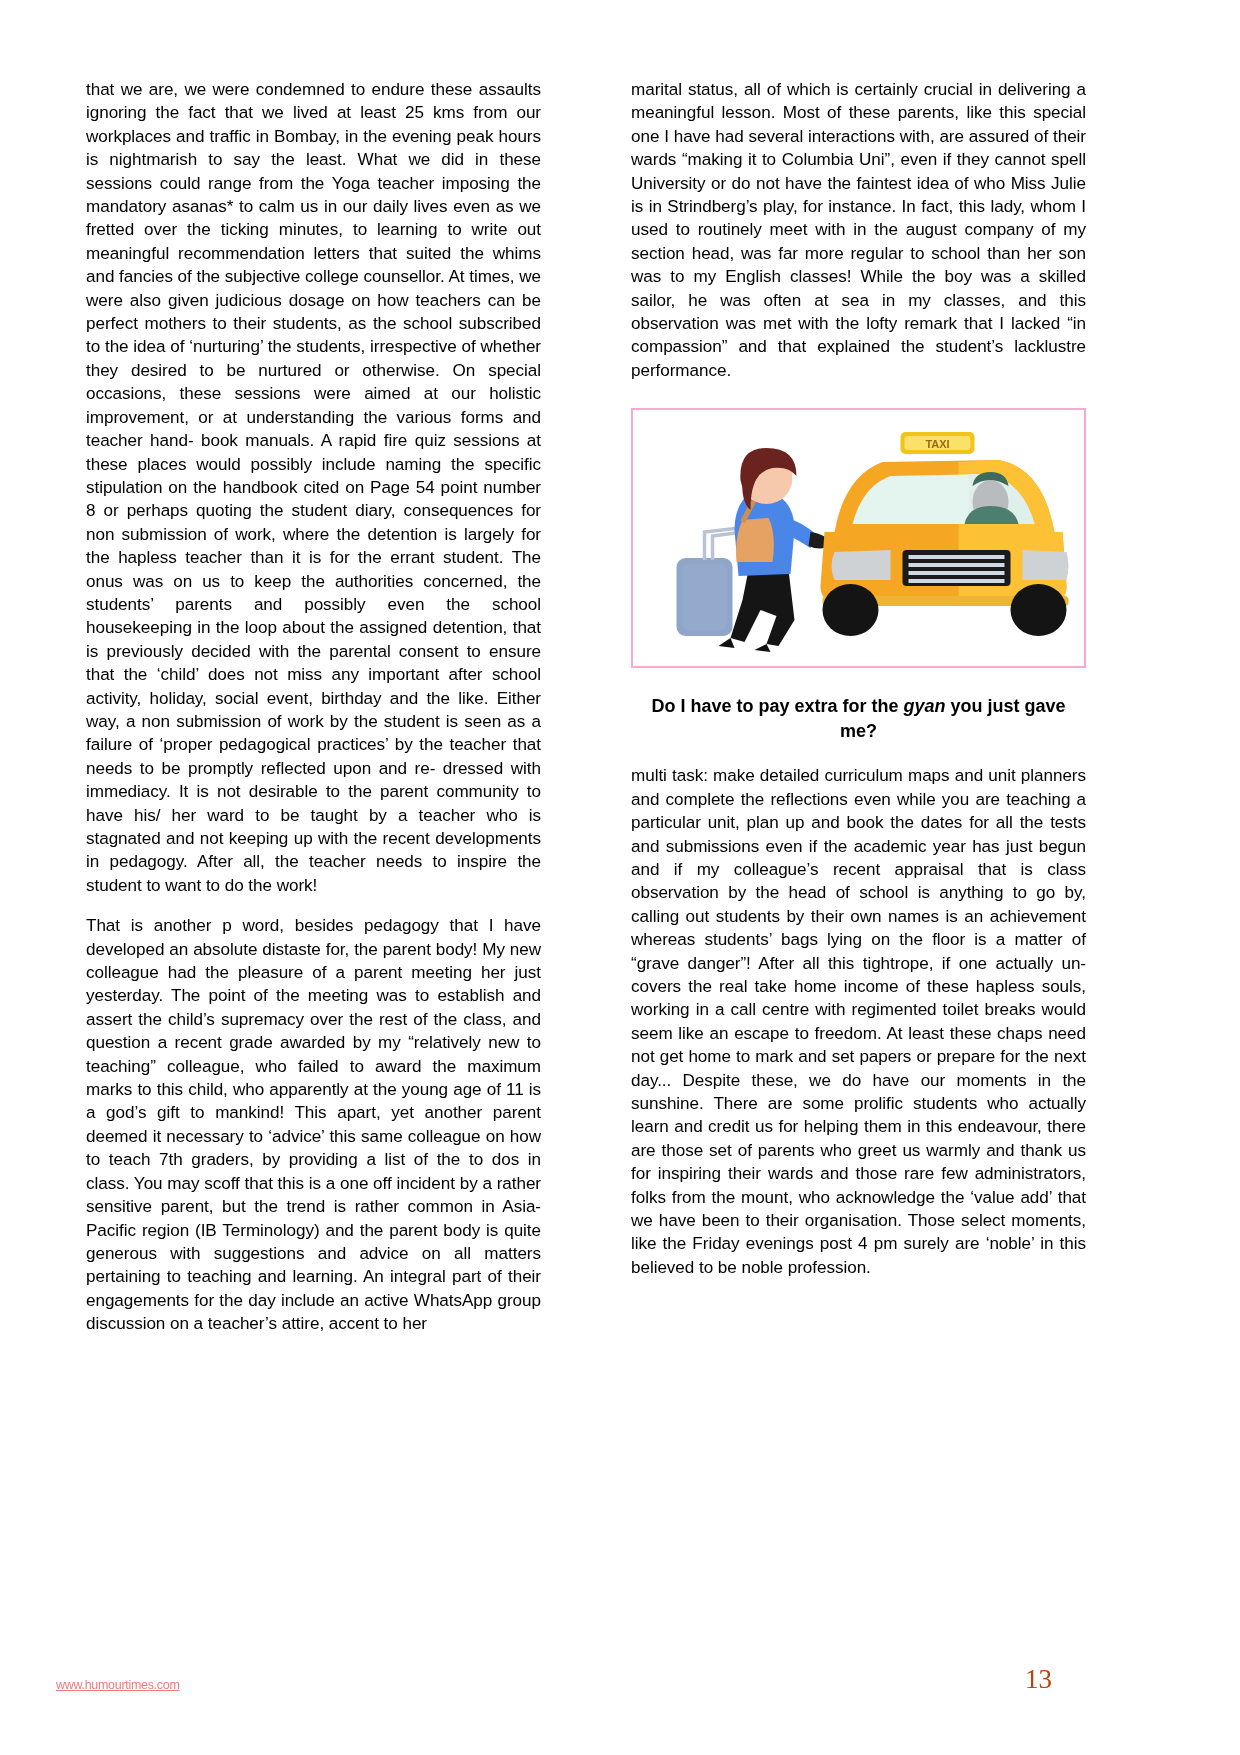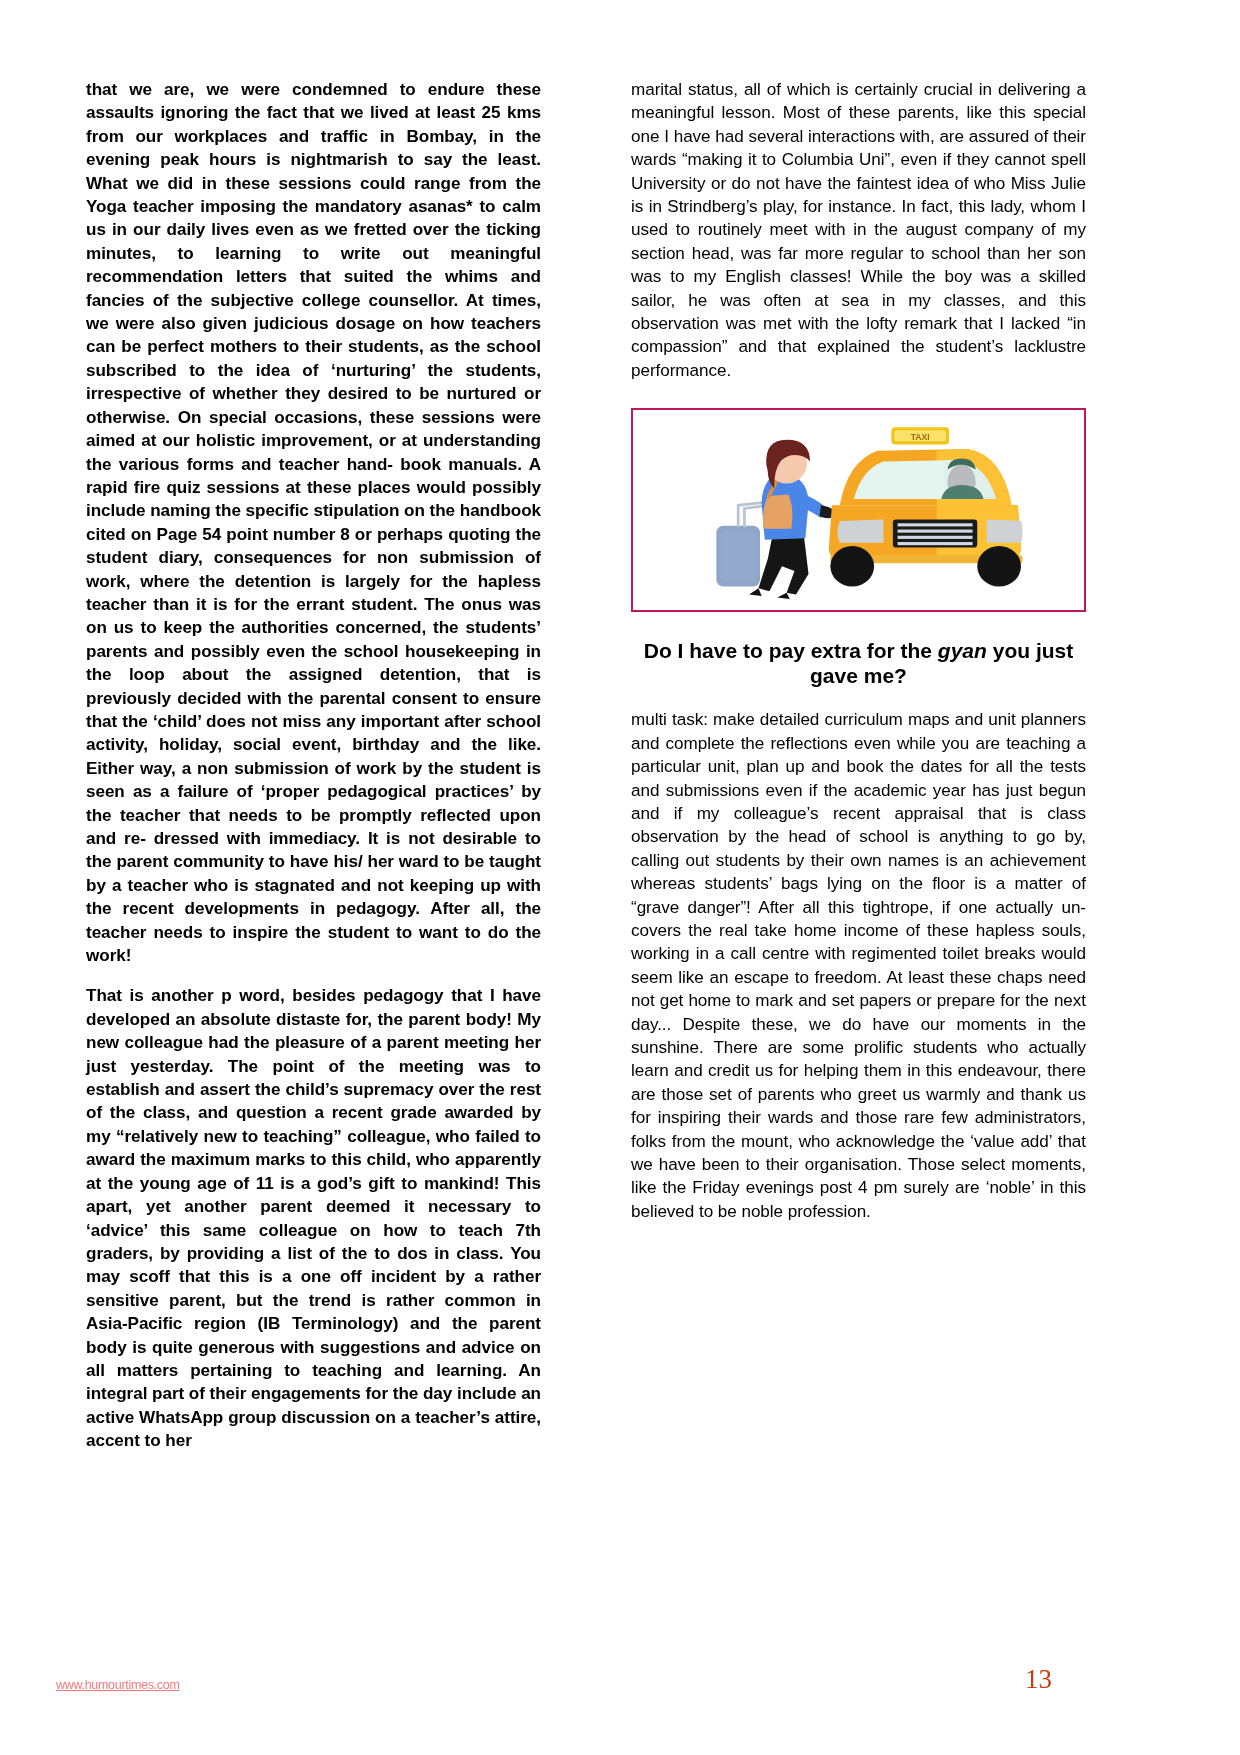"that we are, we were" .col-left { font-weight: bold -> none }
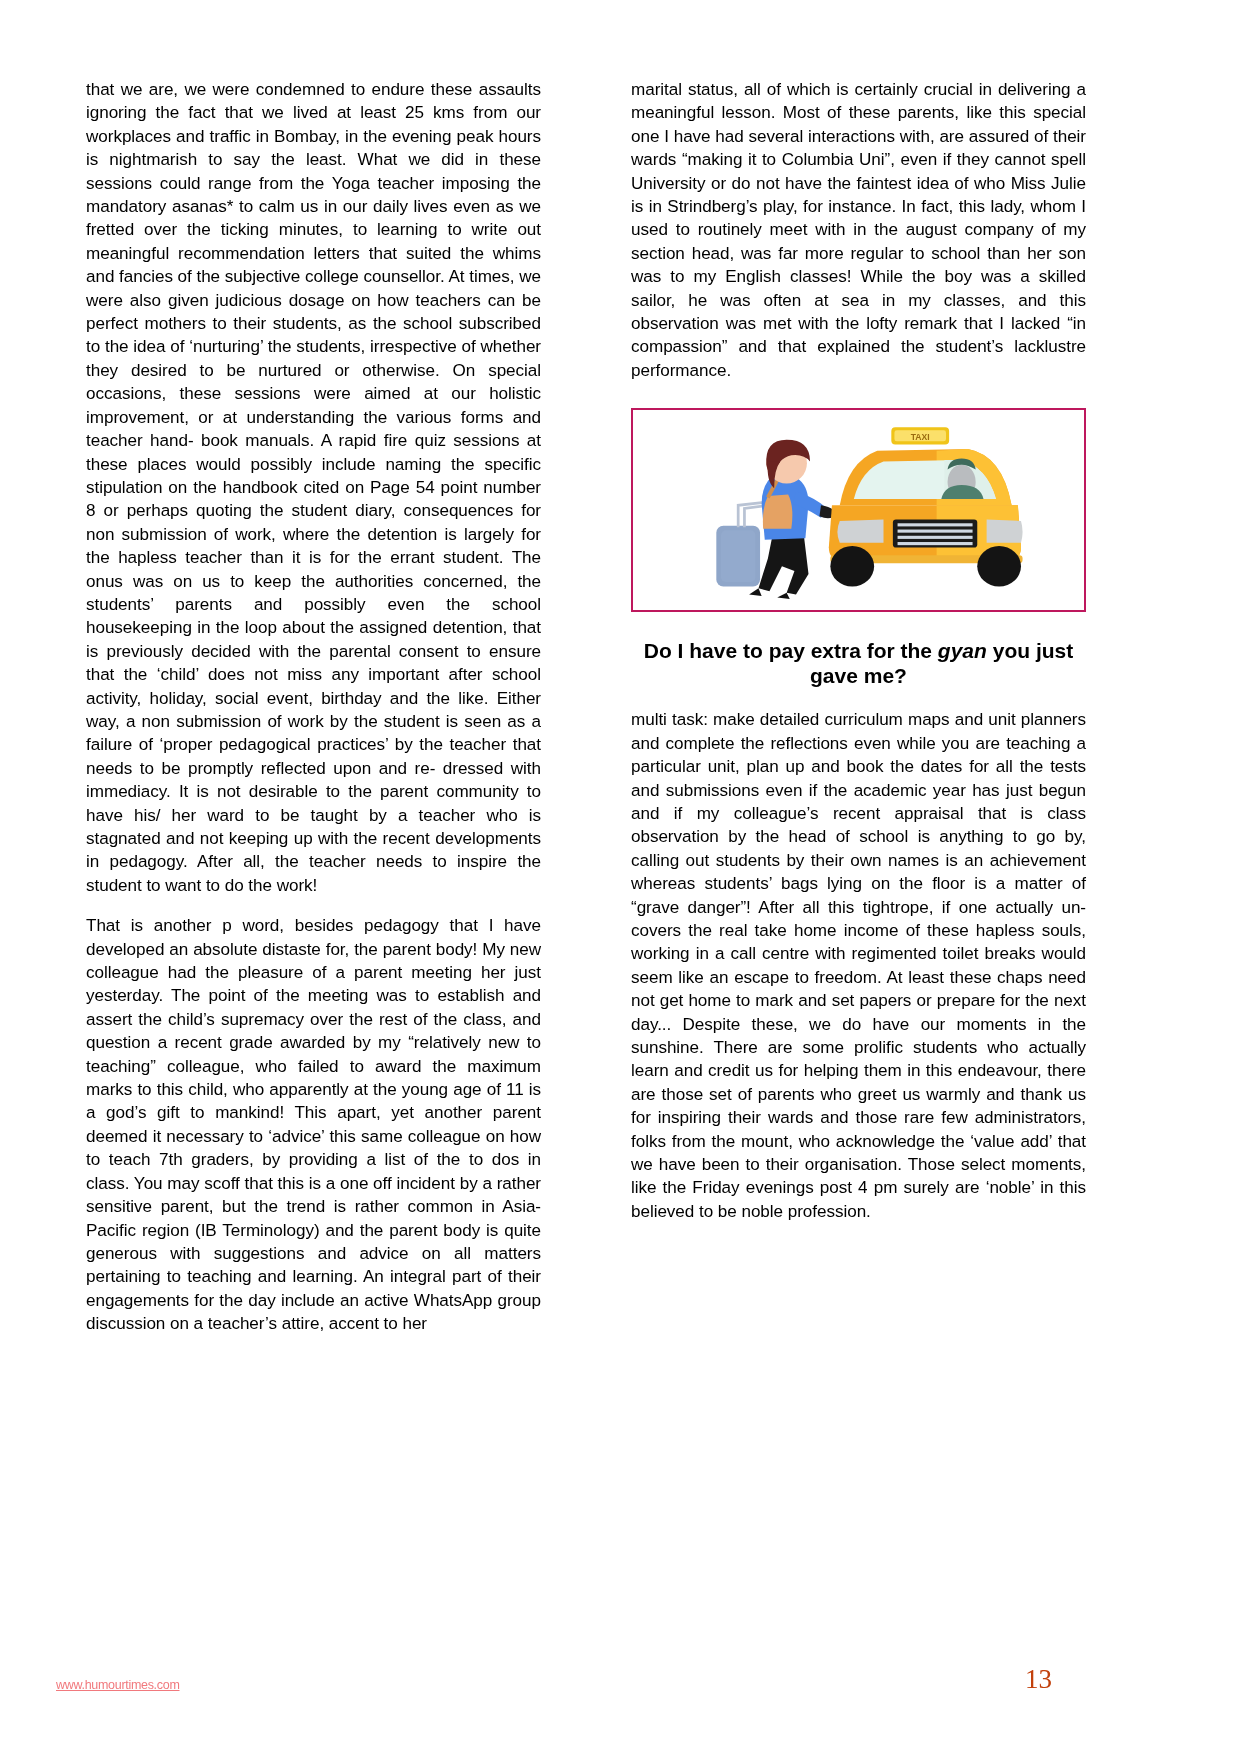"TAXI" .figure-box { border: 2px solid #be185d -> 2px solid #f9a8d4; height: 204px -> 260px }
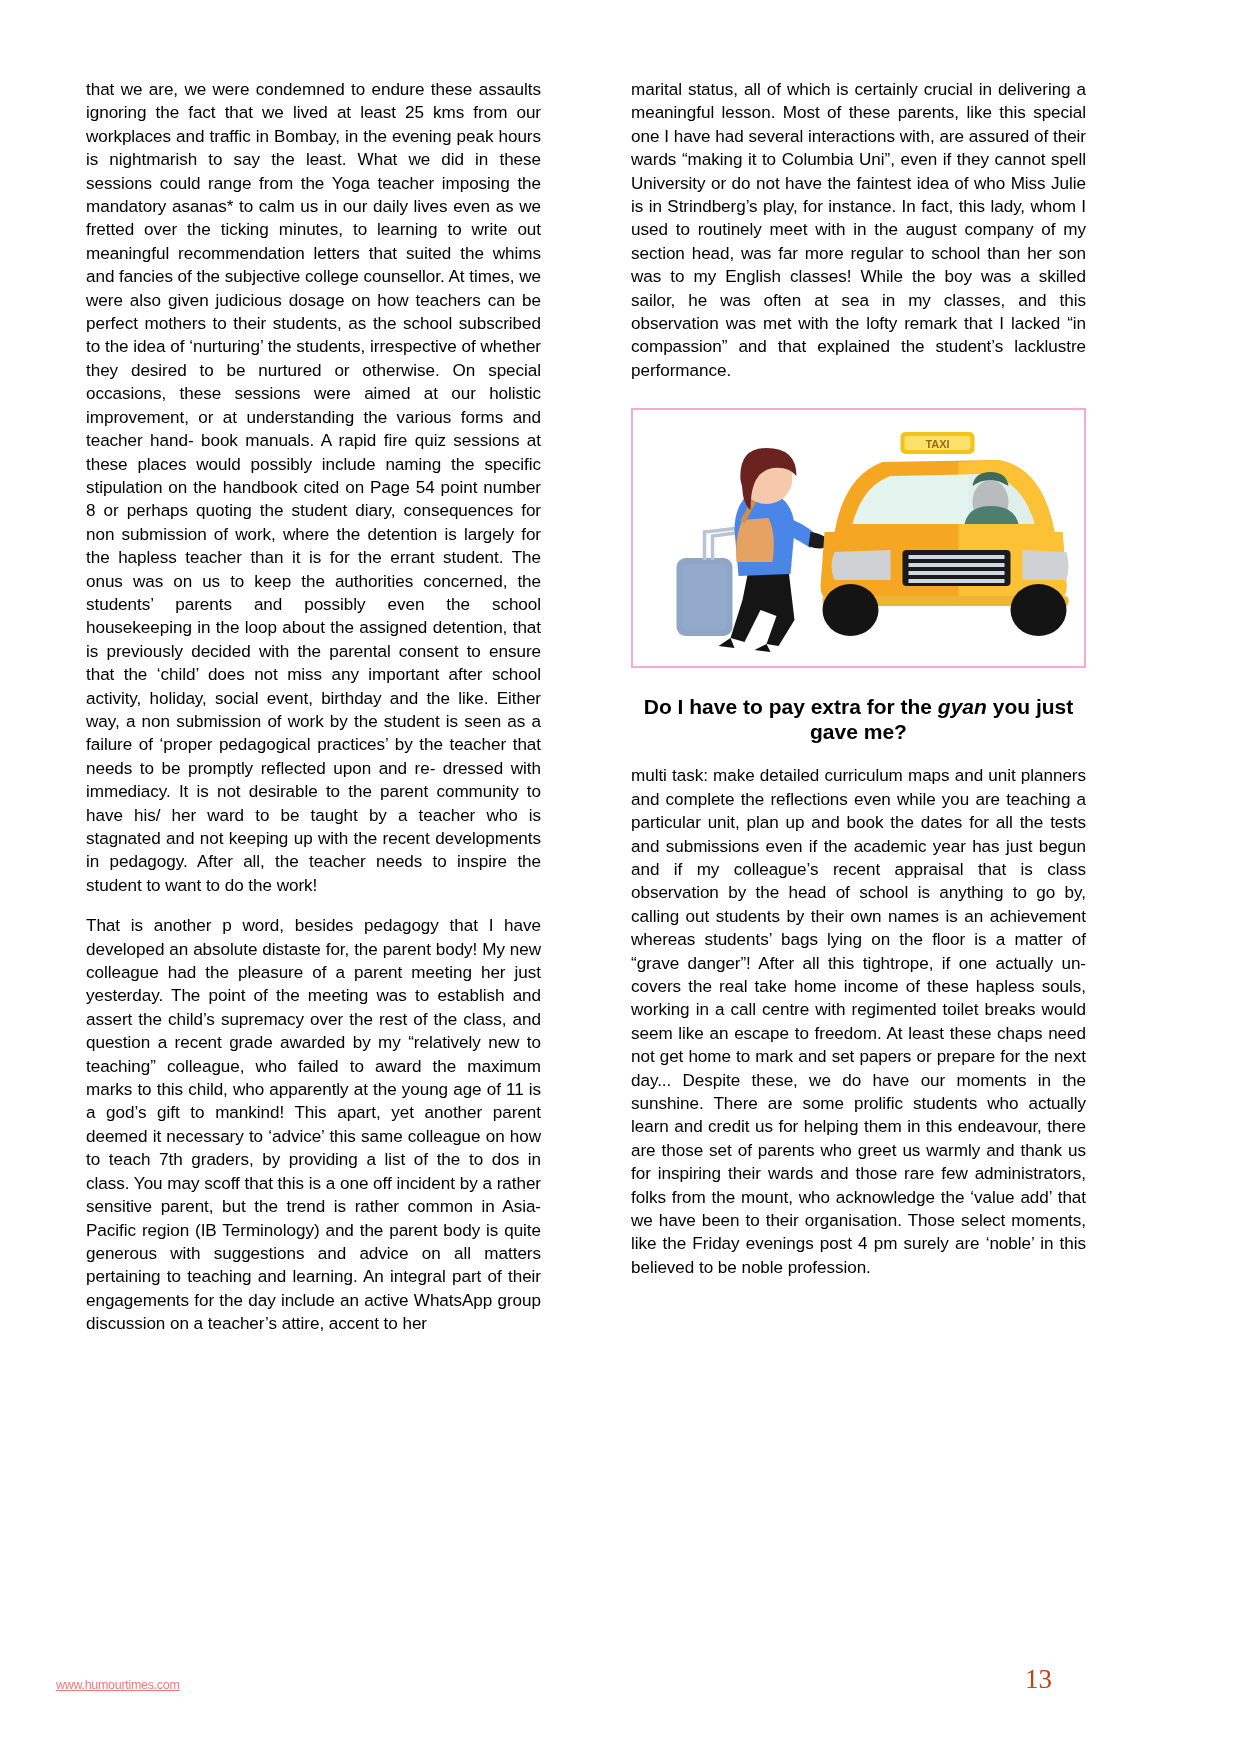"Do I have to pay" .figure-caption { font-size: 21px -> 18px }
